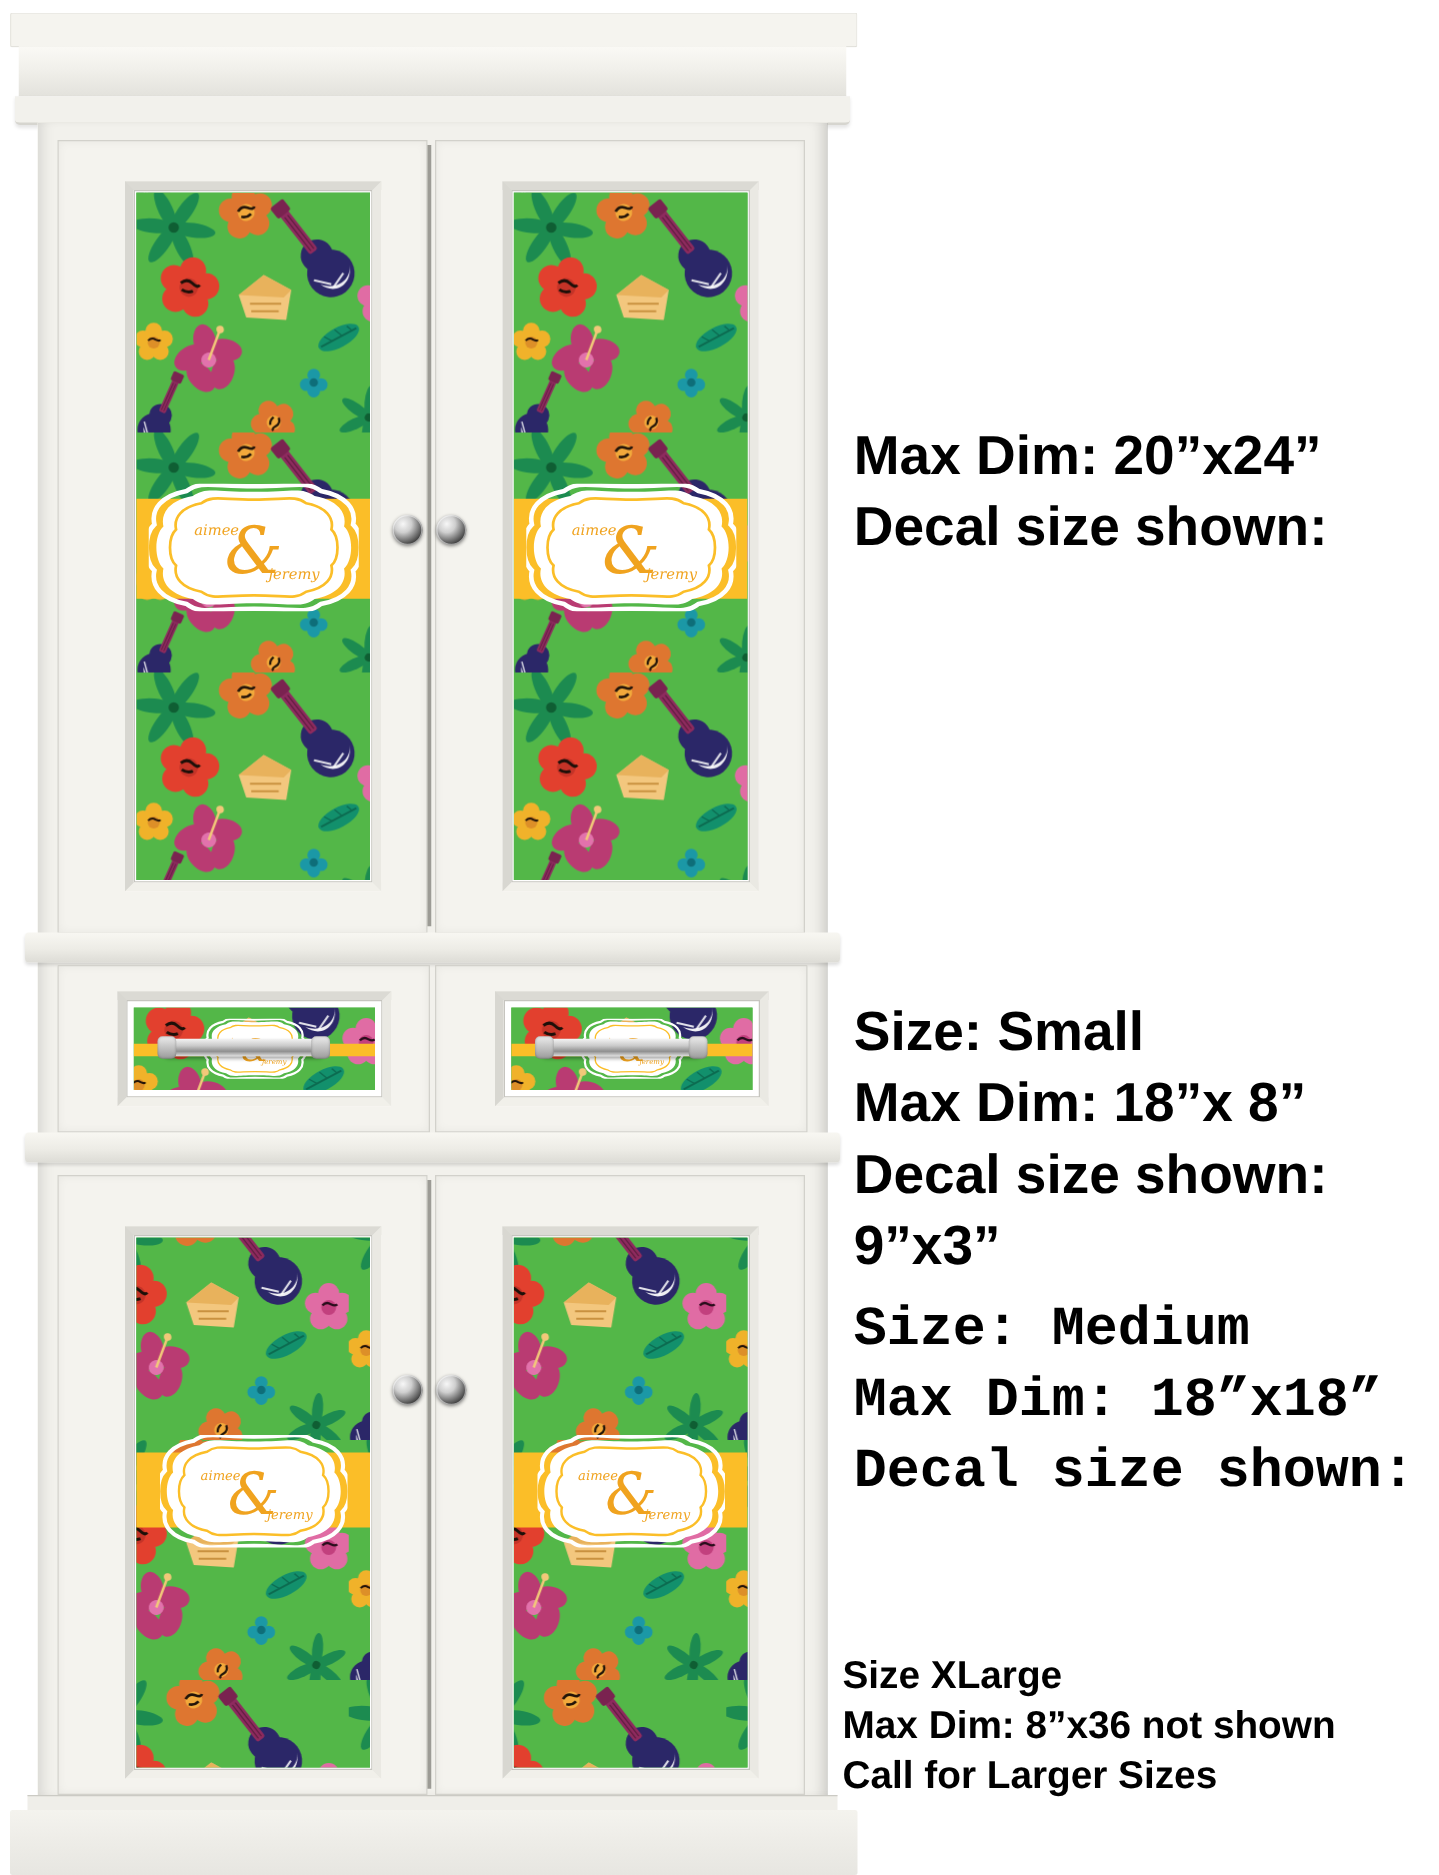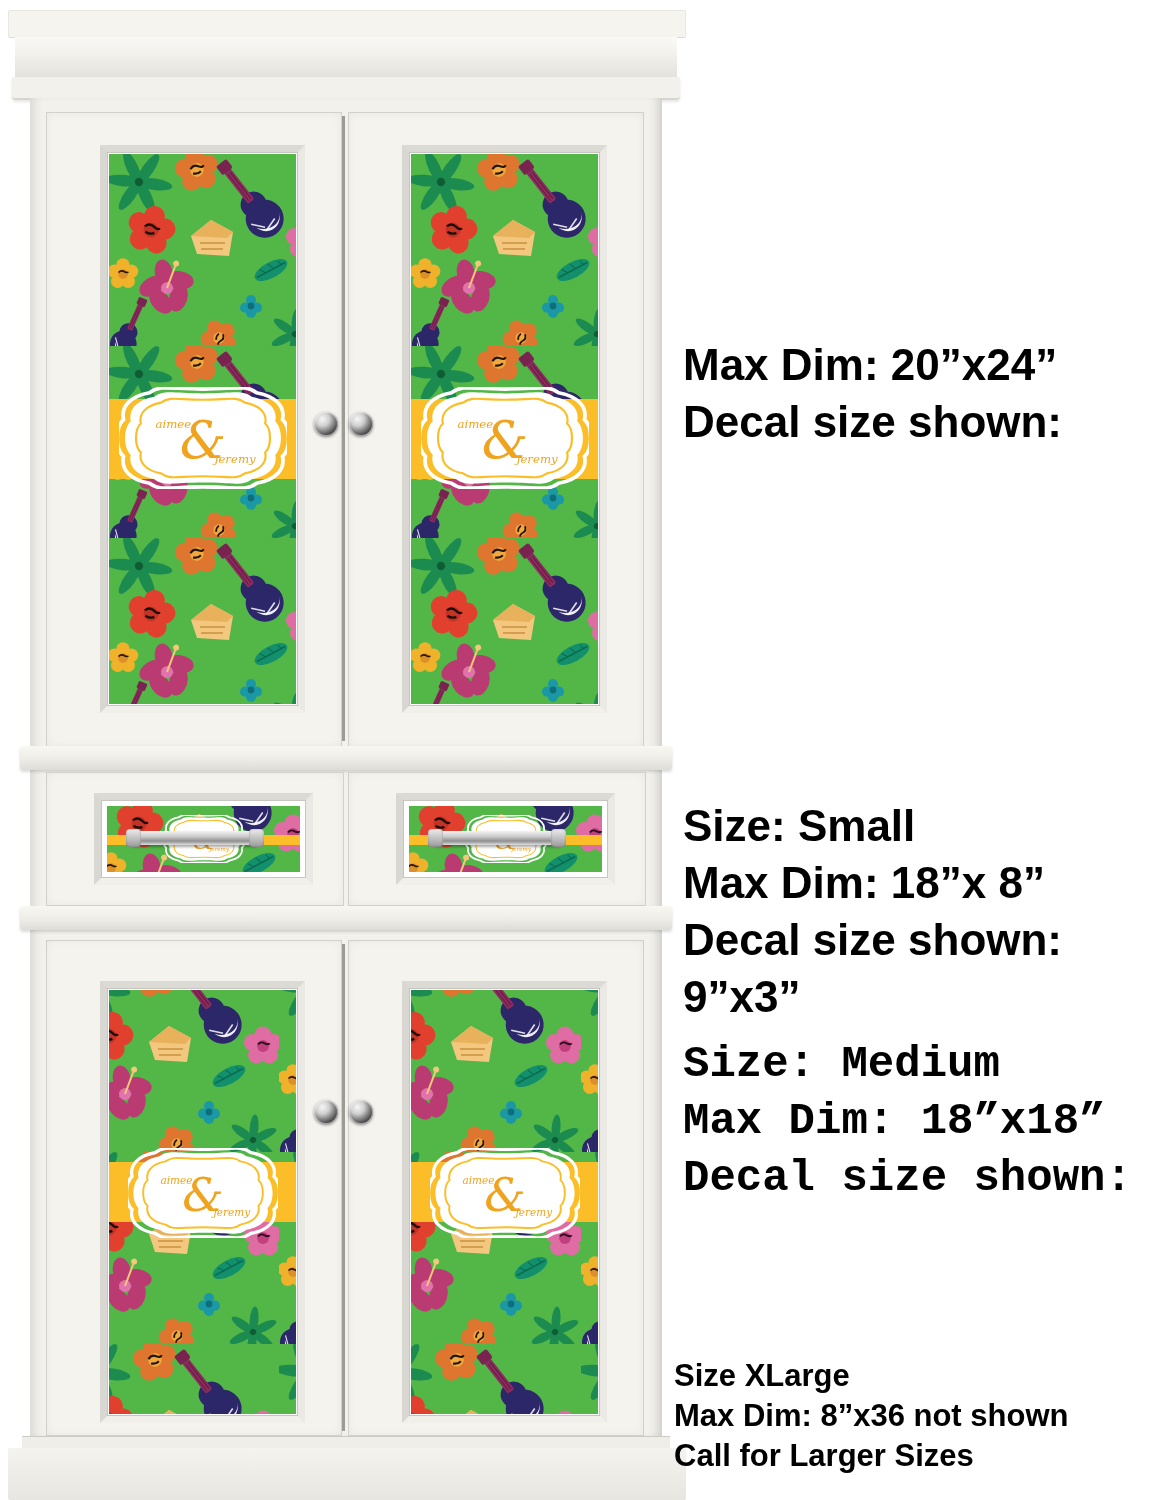"Size XLarge" .ann-xlarge-blk { margin-top: 36px -> none }
